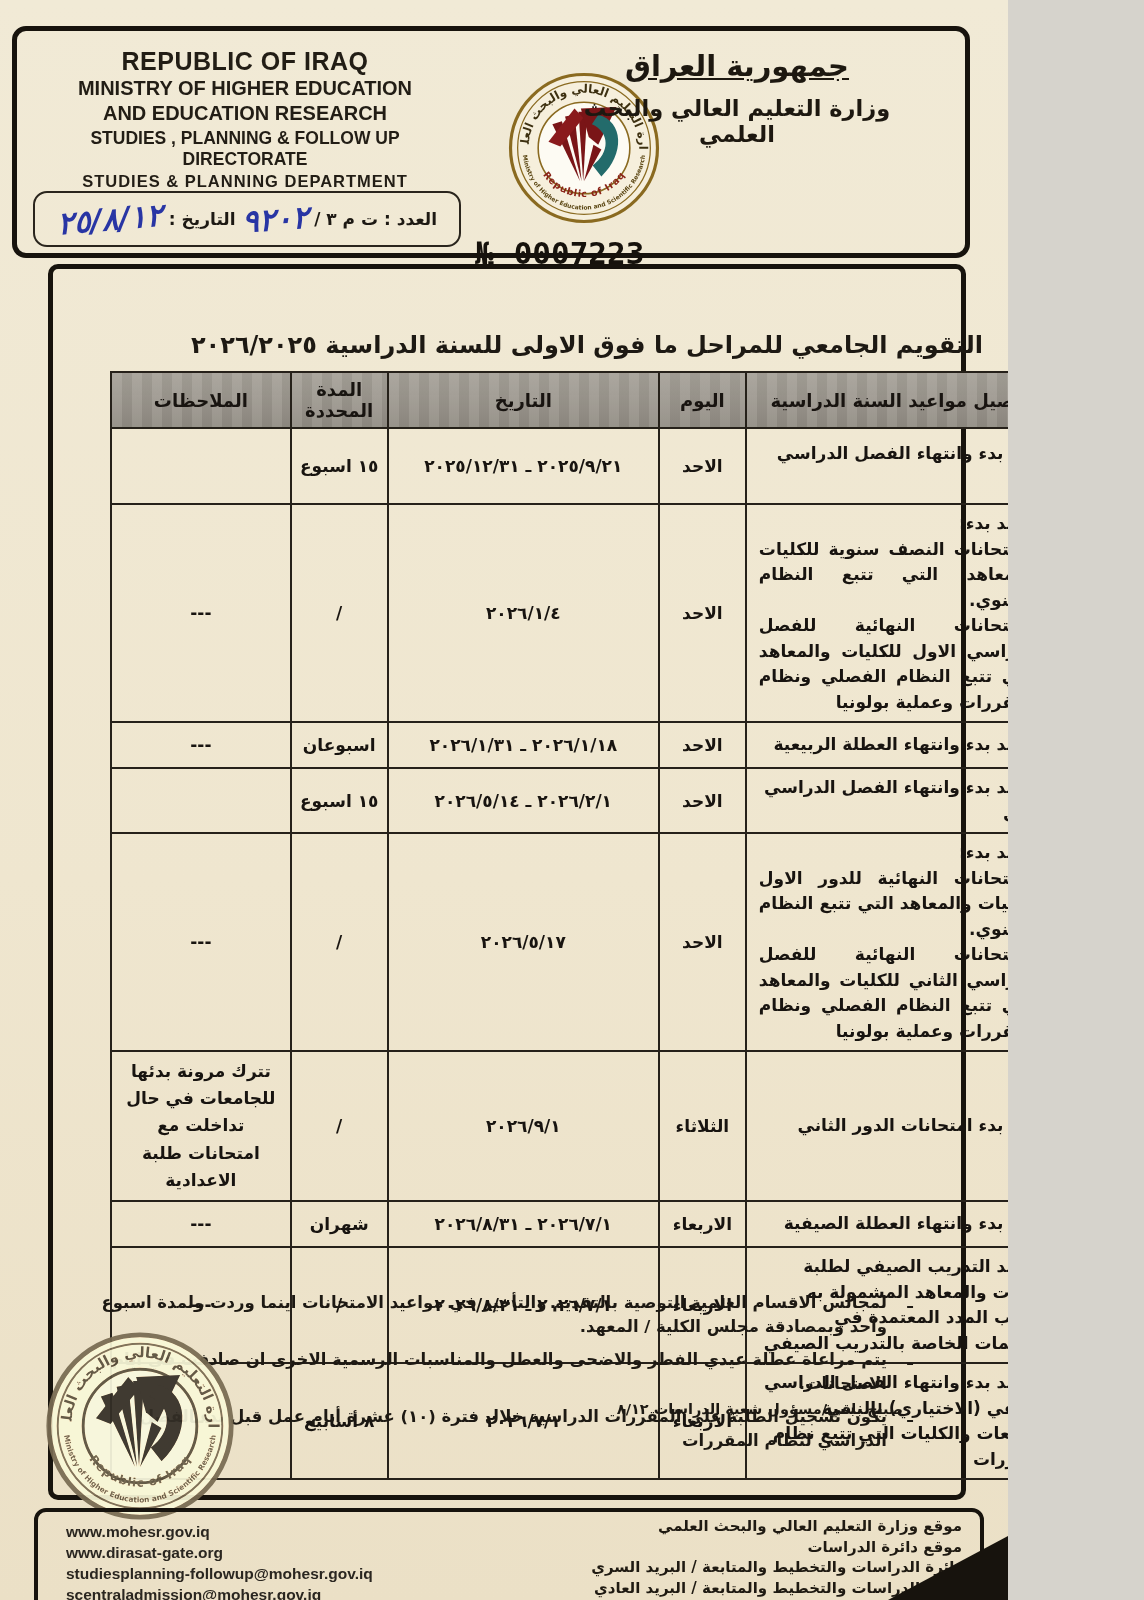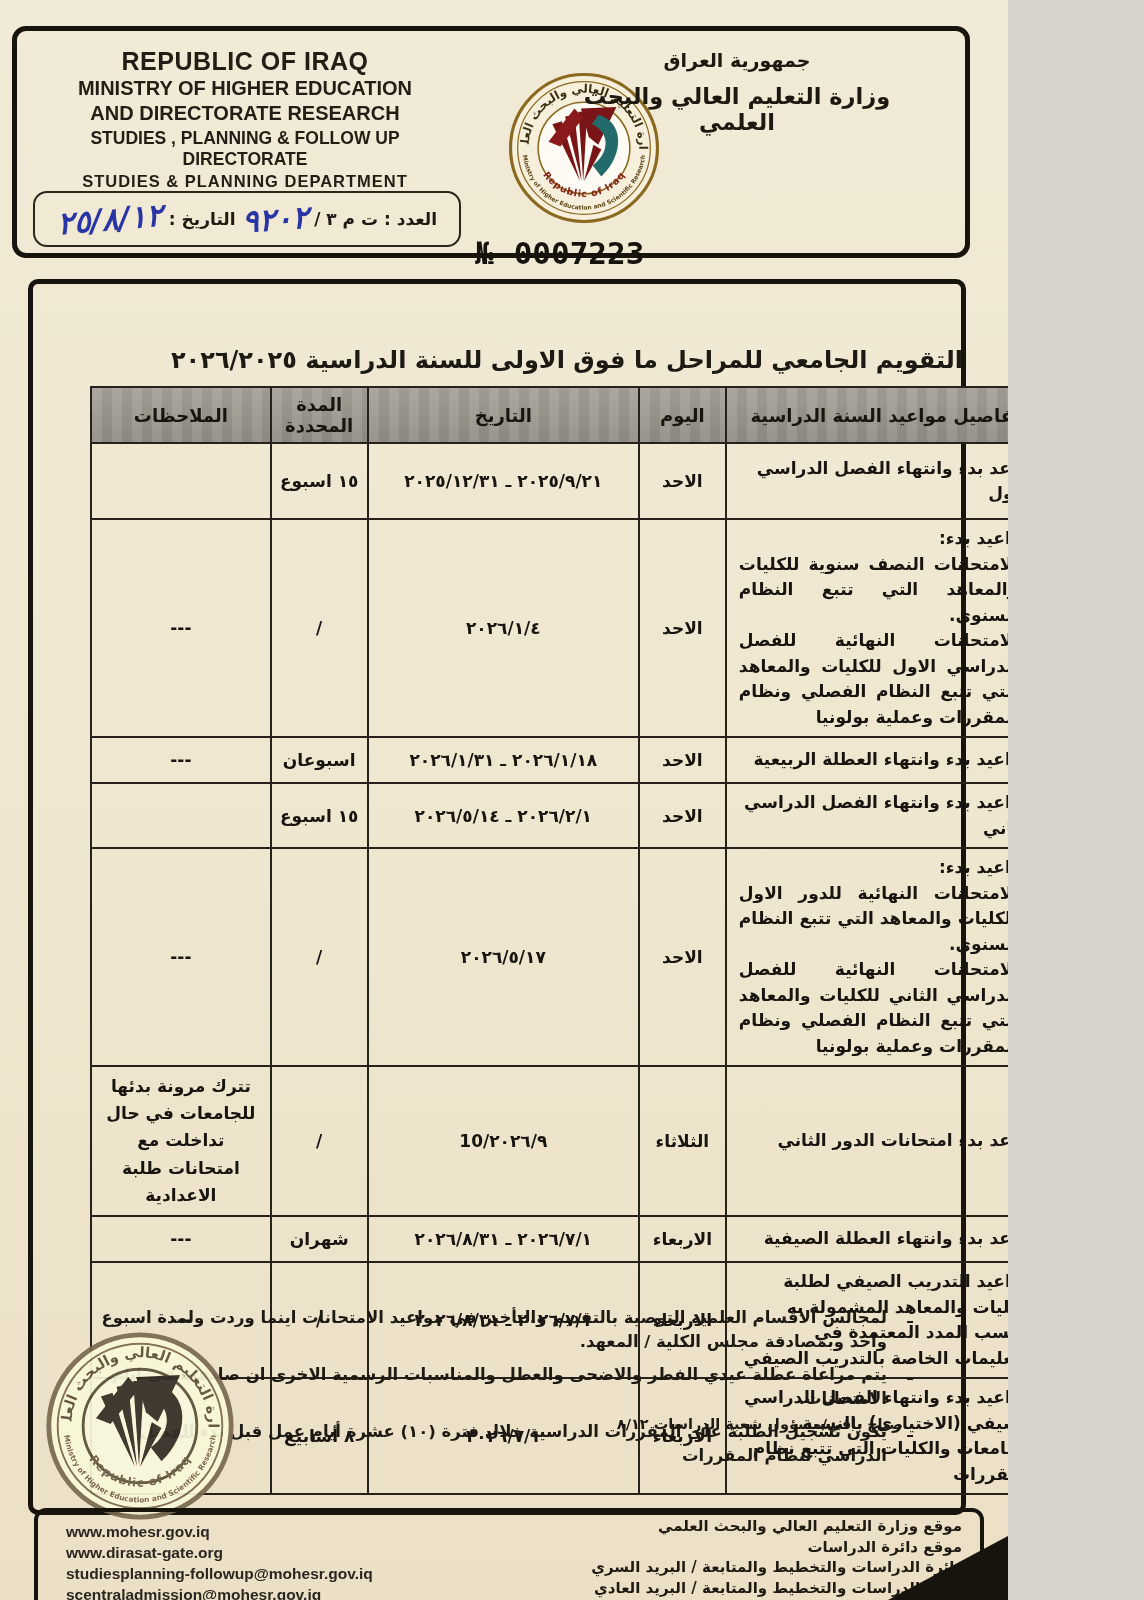"جمهورية العراق" .arb-l1 { font-size: 19px -> 29px; text-decoration: none -> underline }
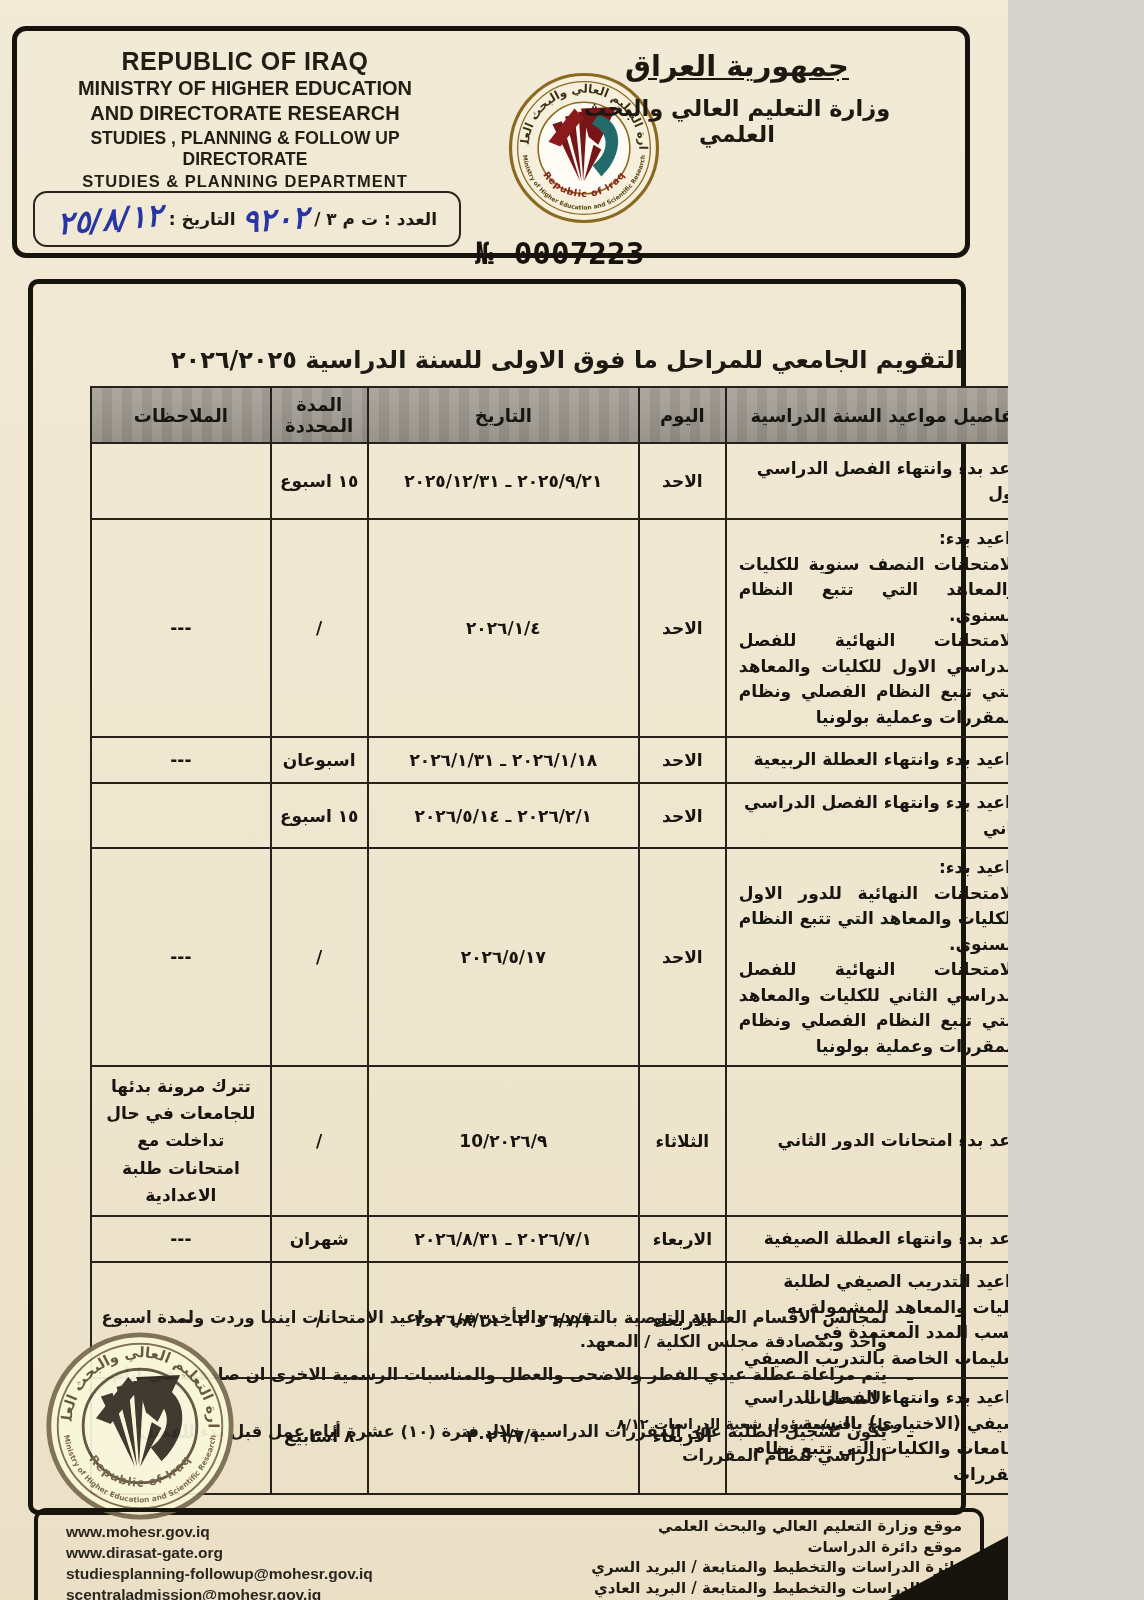"AND DIRECTORATE RESEARCH" div.eng-l3 { text: DIRECTORATE -> EDUCATION }
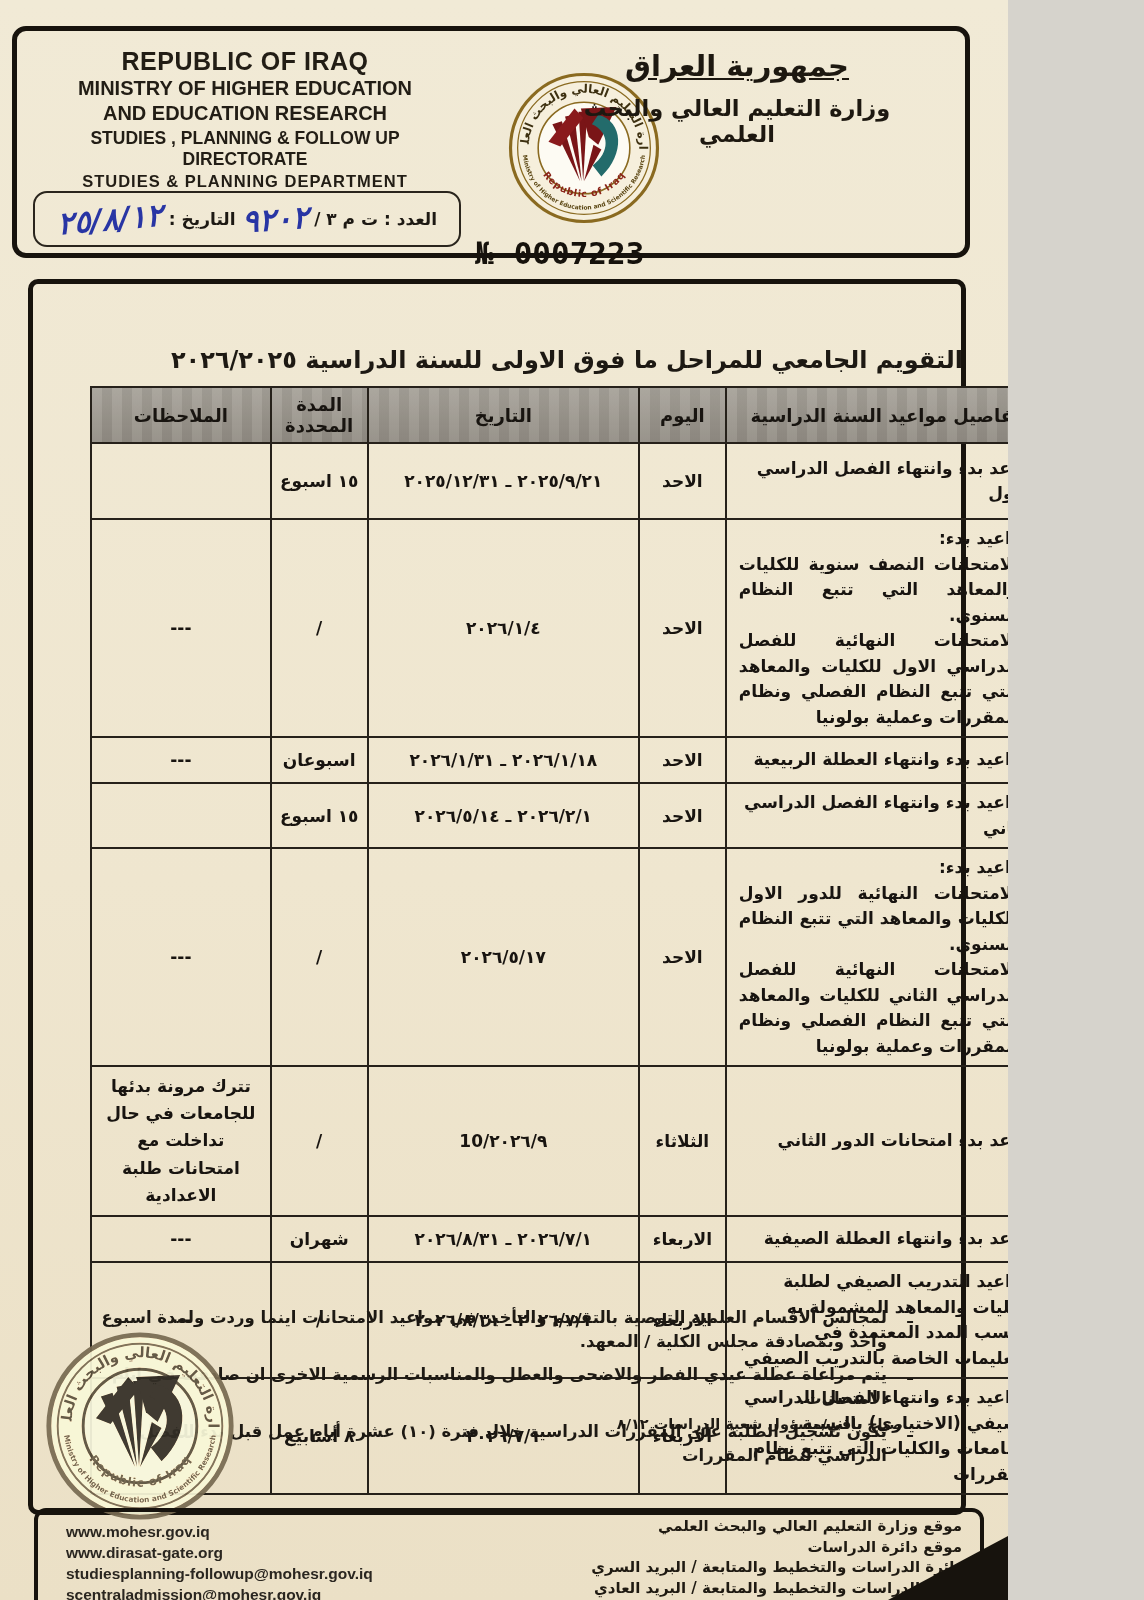"التقويم الجامعي للمراحل ما فوق" #main-box { left: 28px -> 48px; margin-top: 15px -> none }
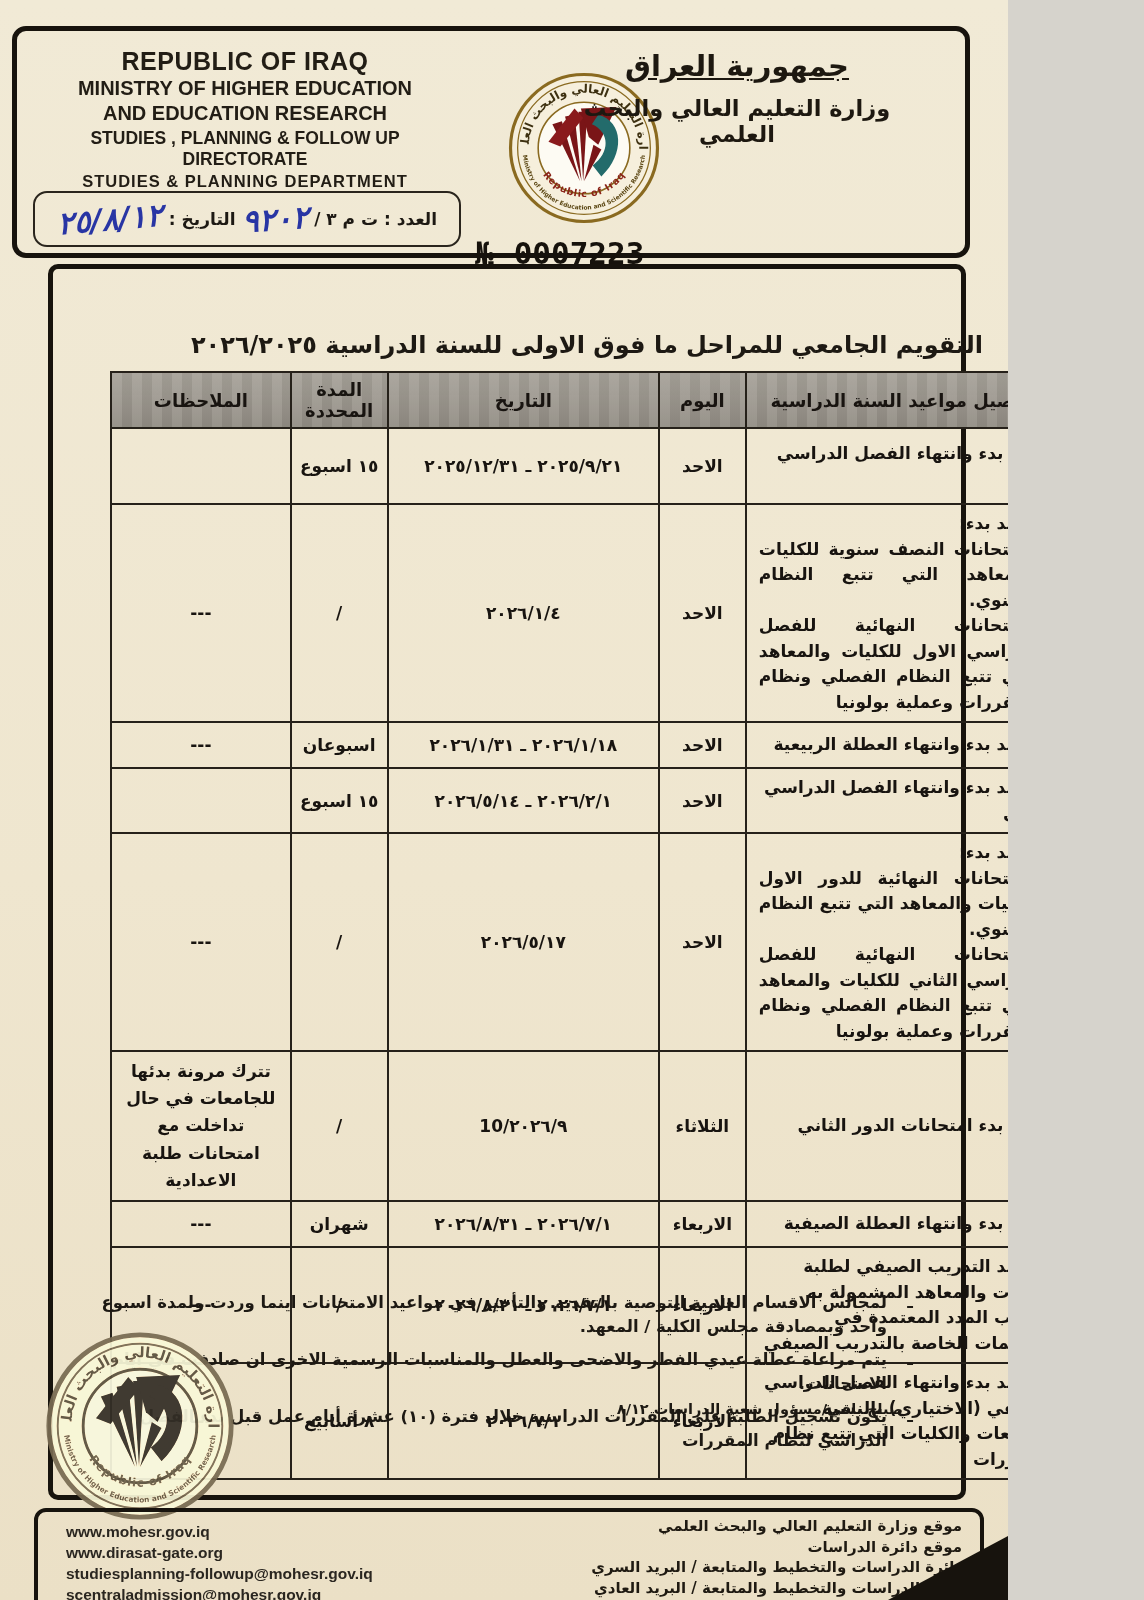"٢٠٢٦/٩/10" td.c-mid { text: ٢٠٢٦/٩/10 -> ٢٠٢٦/٩/١ }
